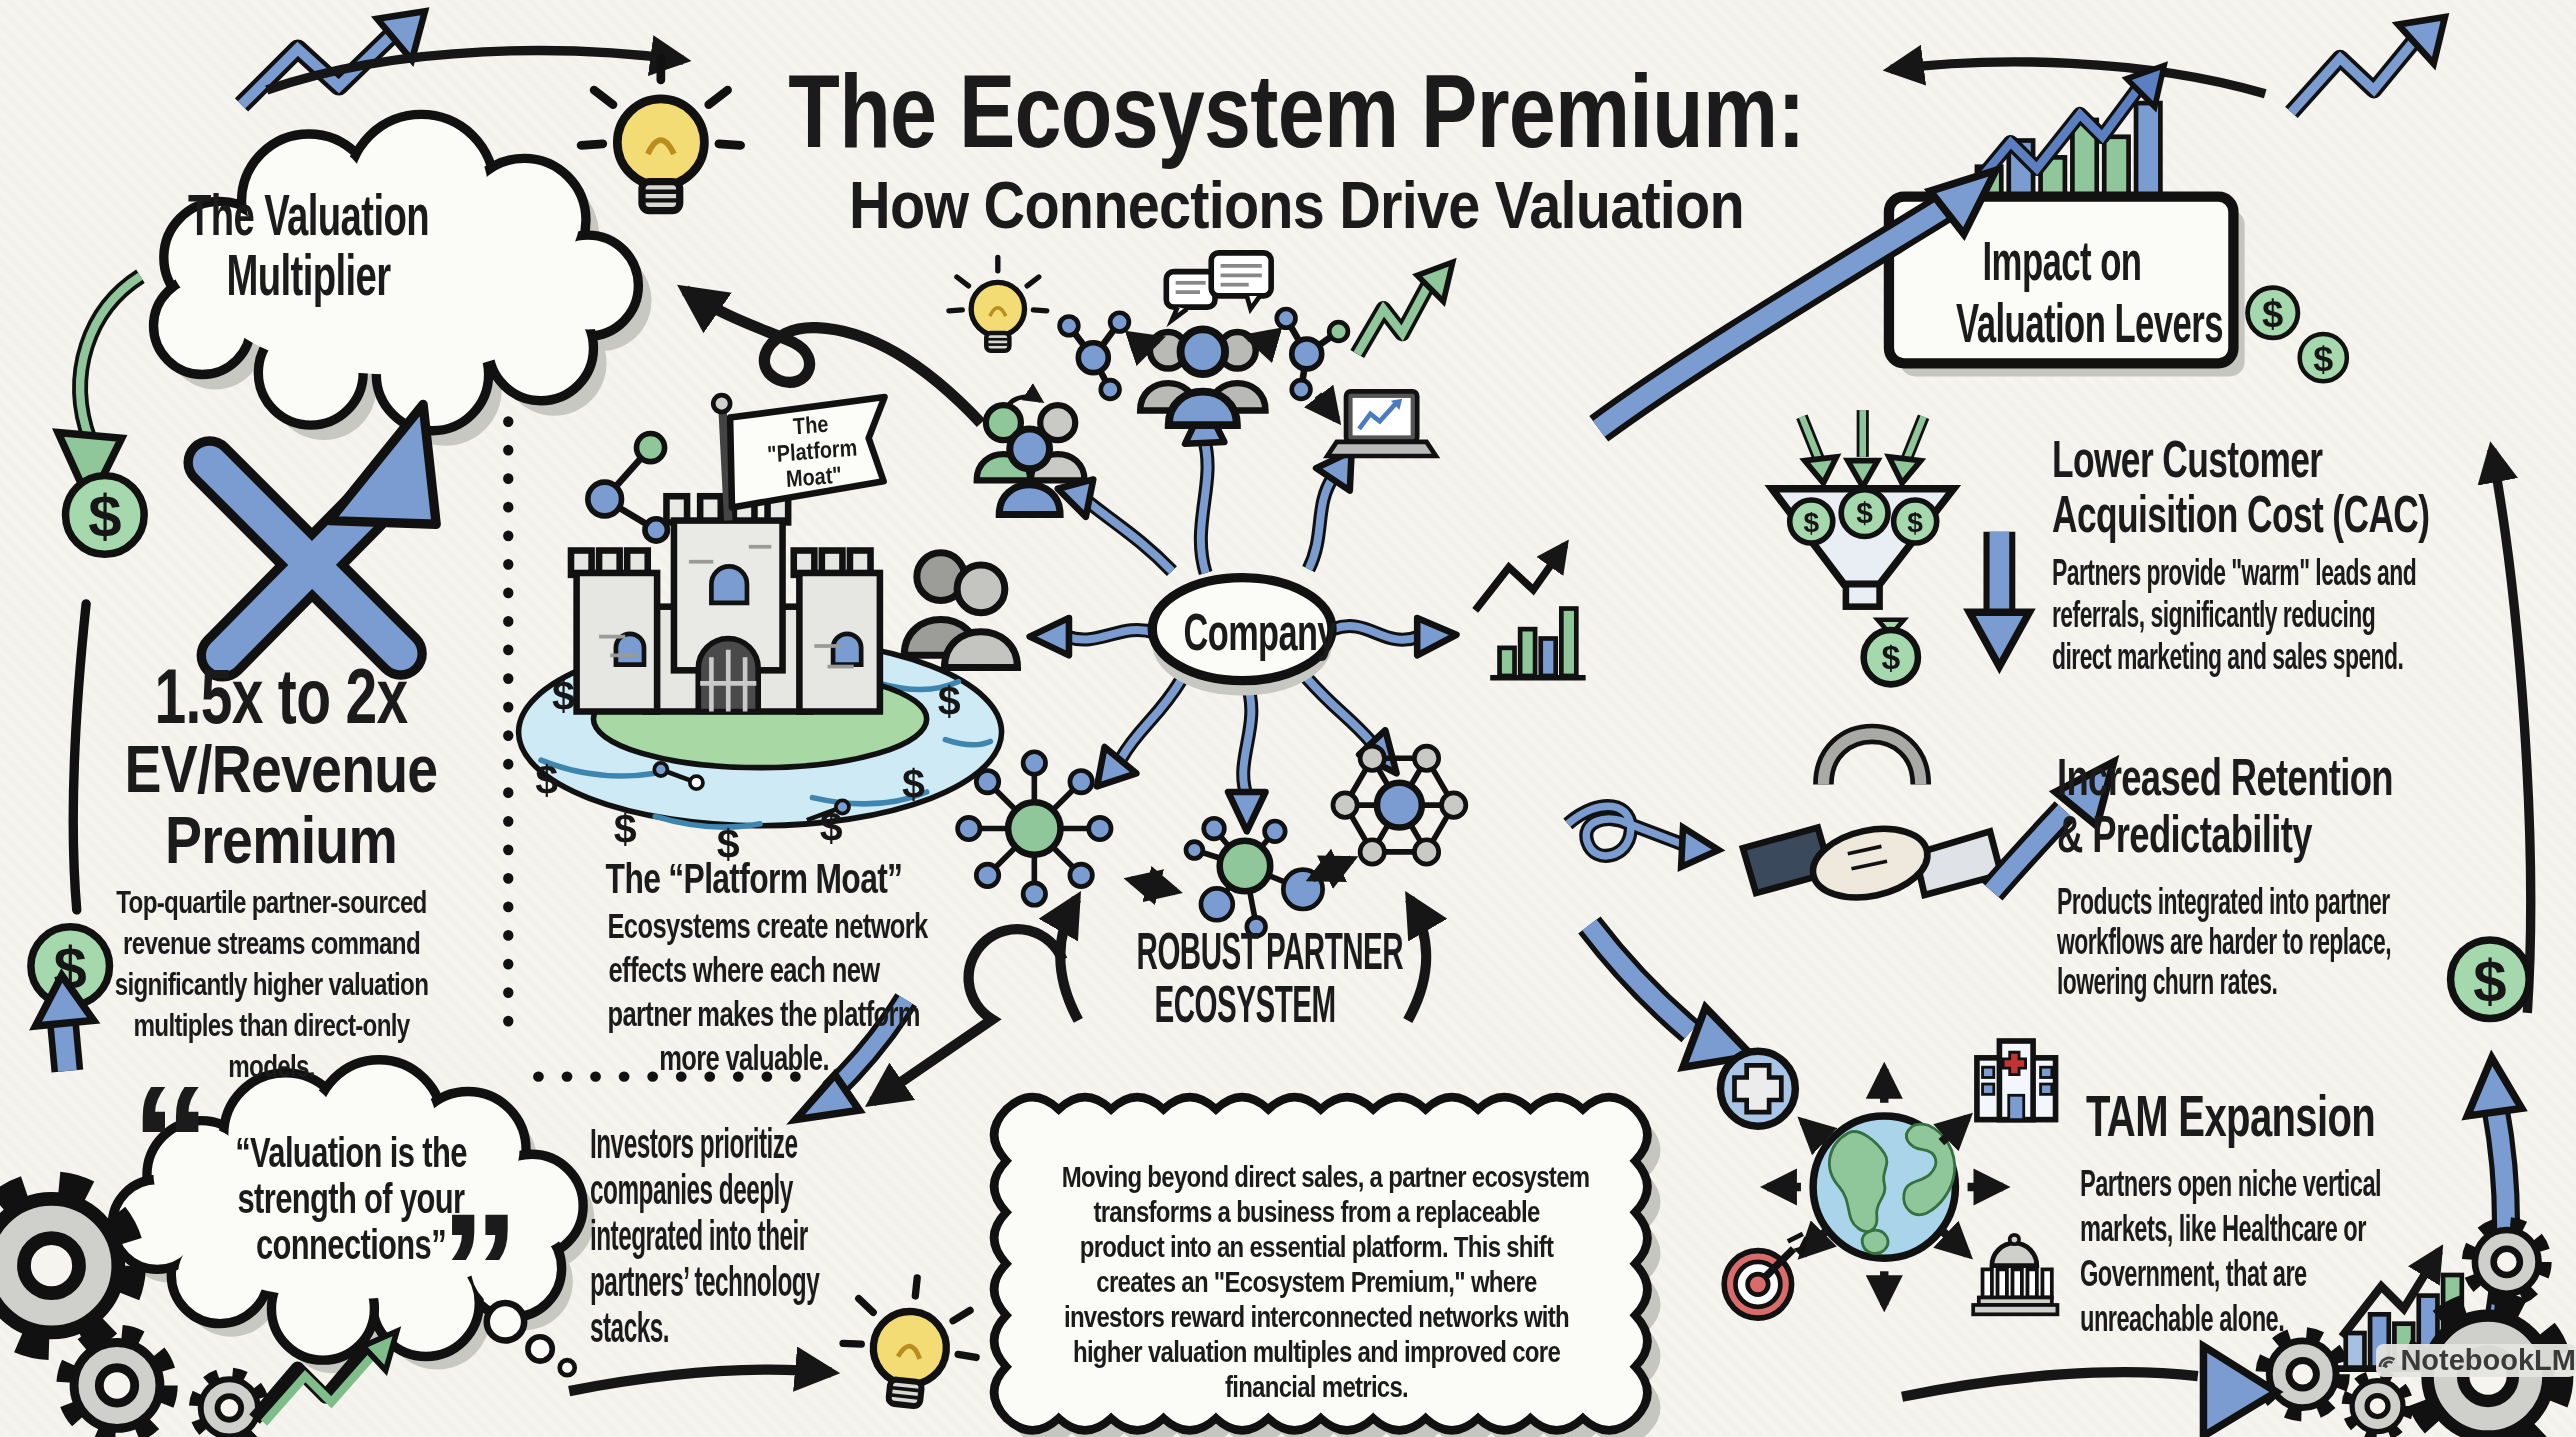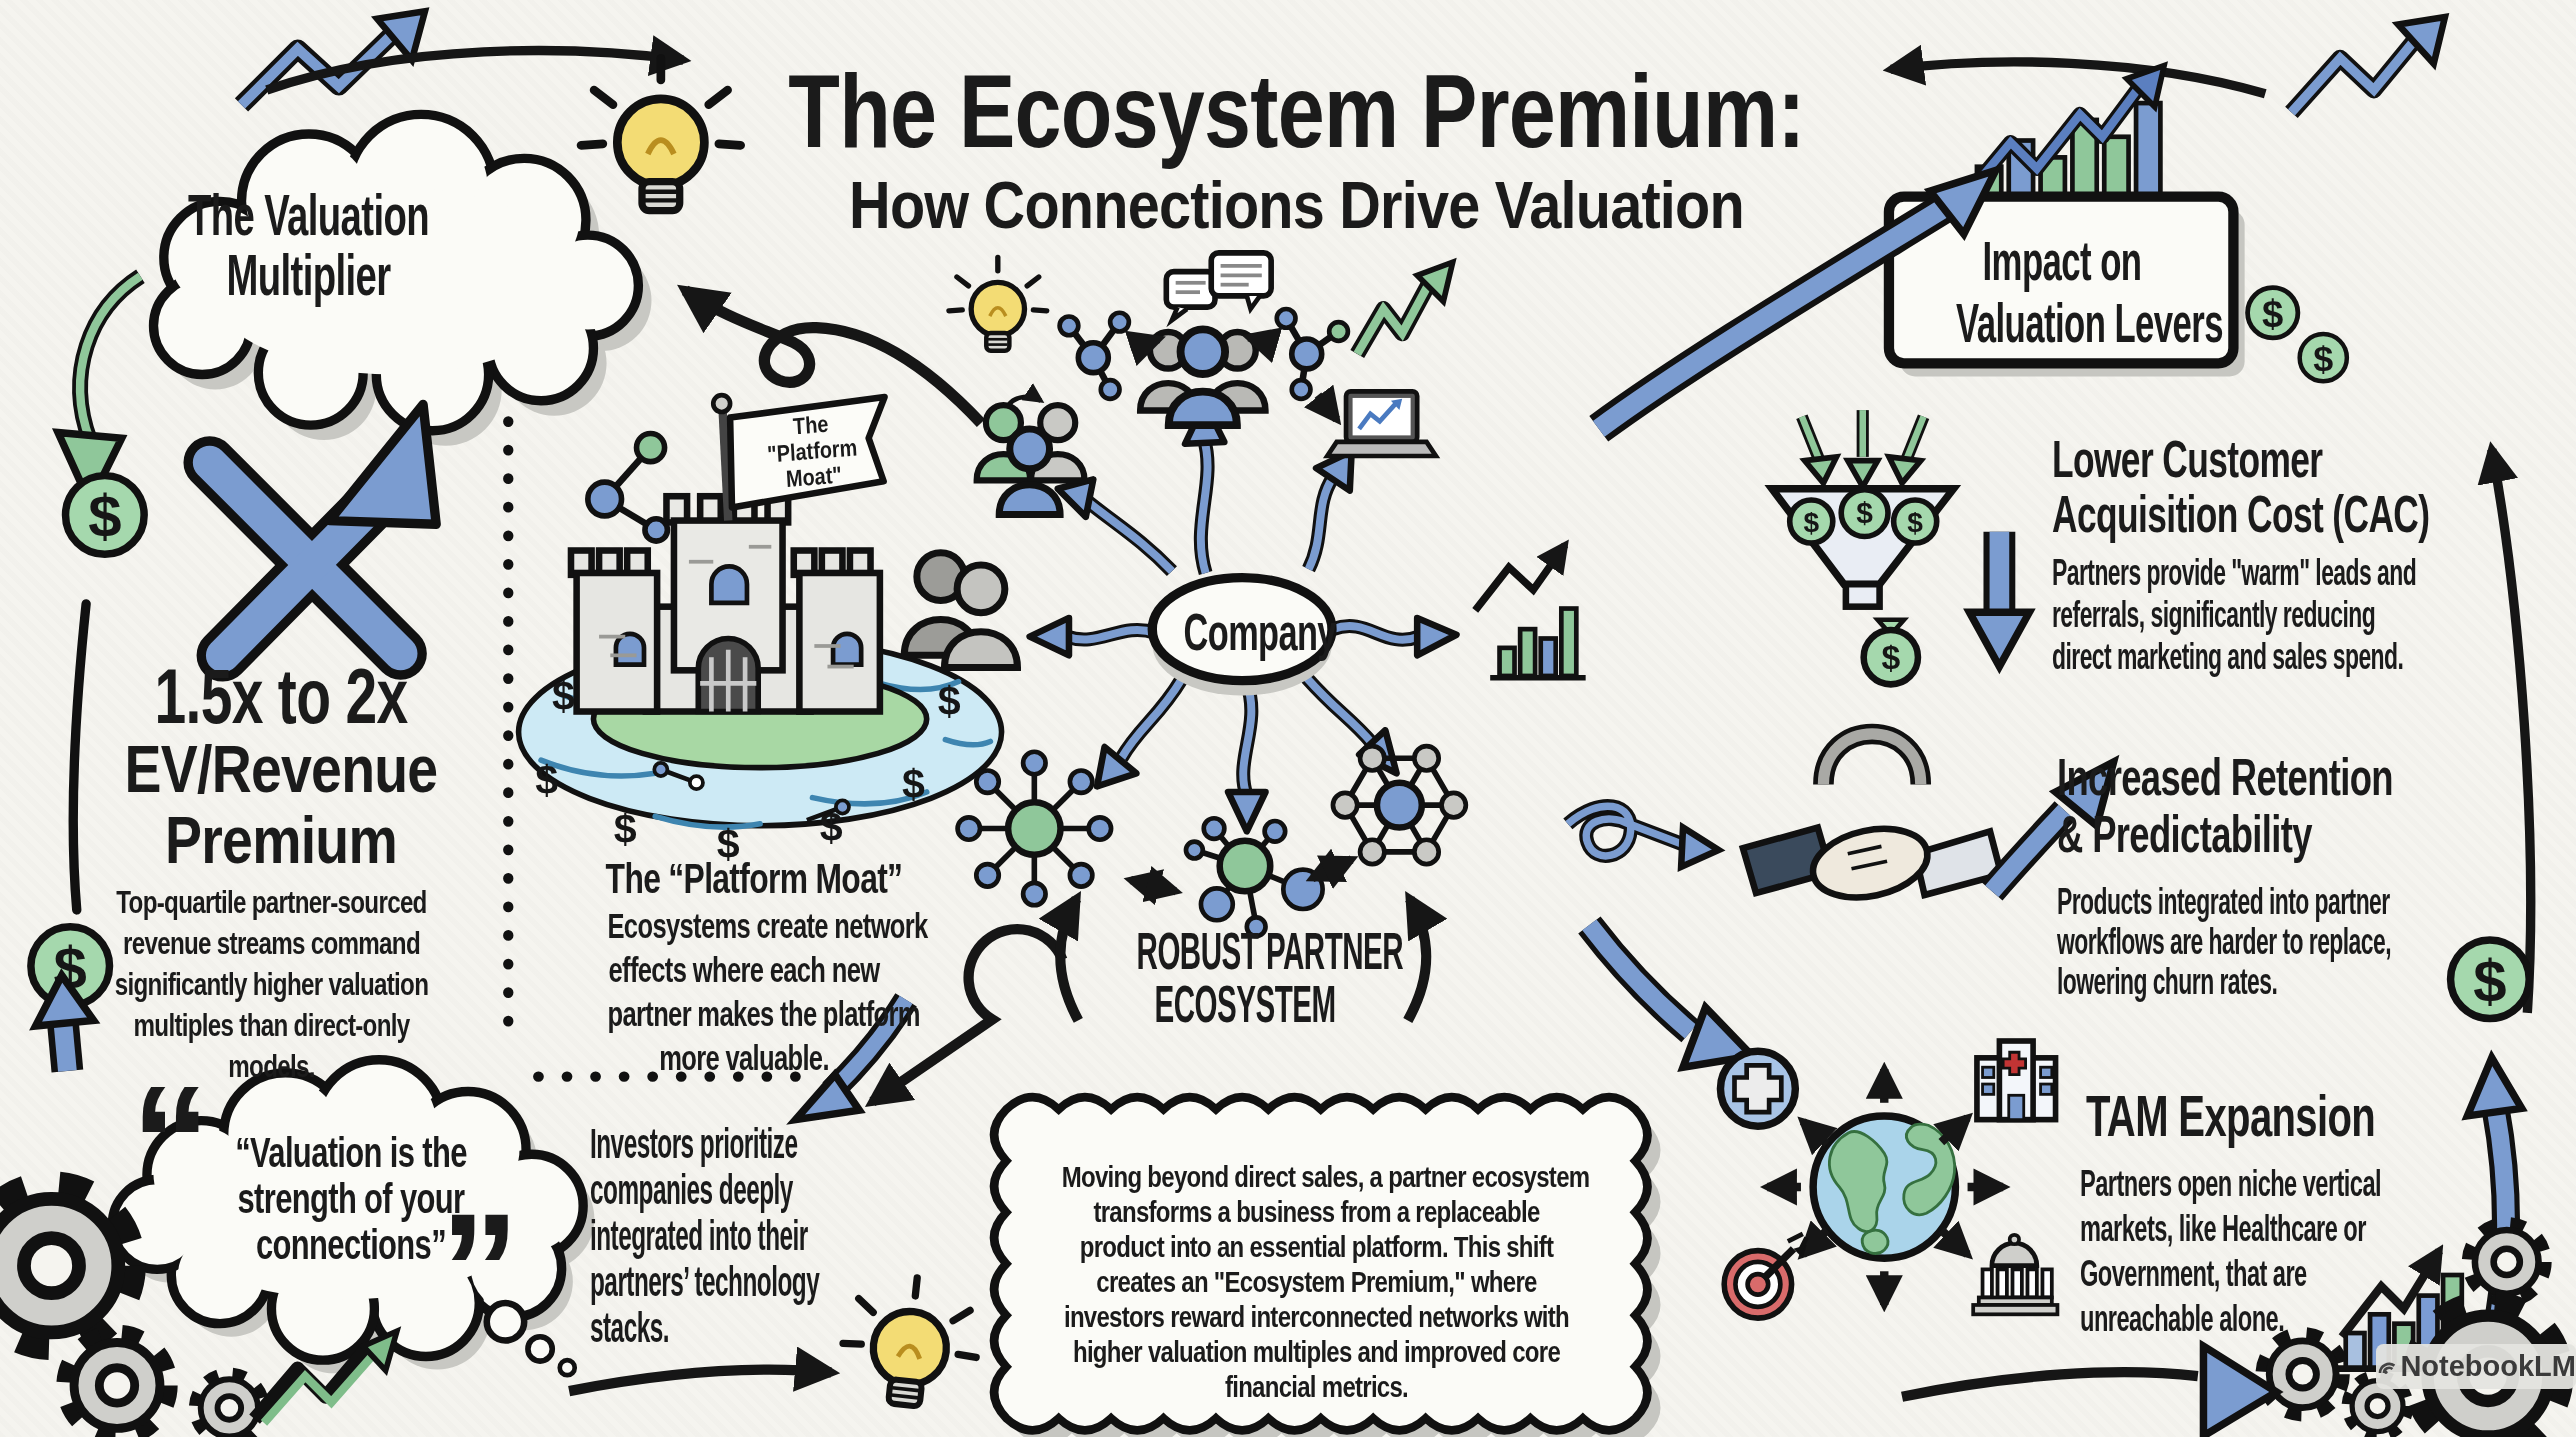"NotebookLM" .wm { height: 45px -> 33px }
